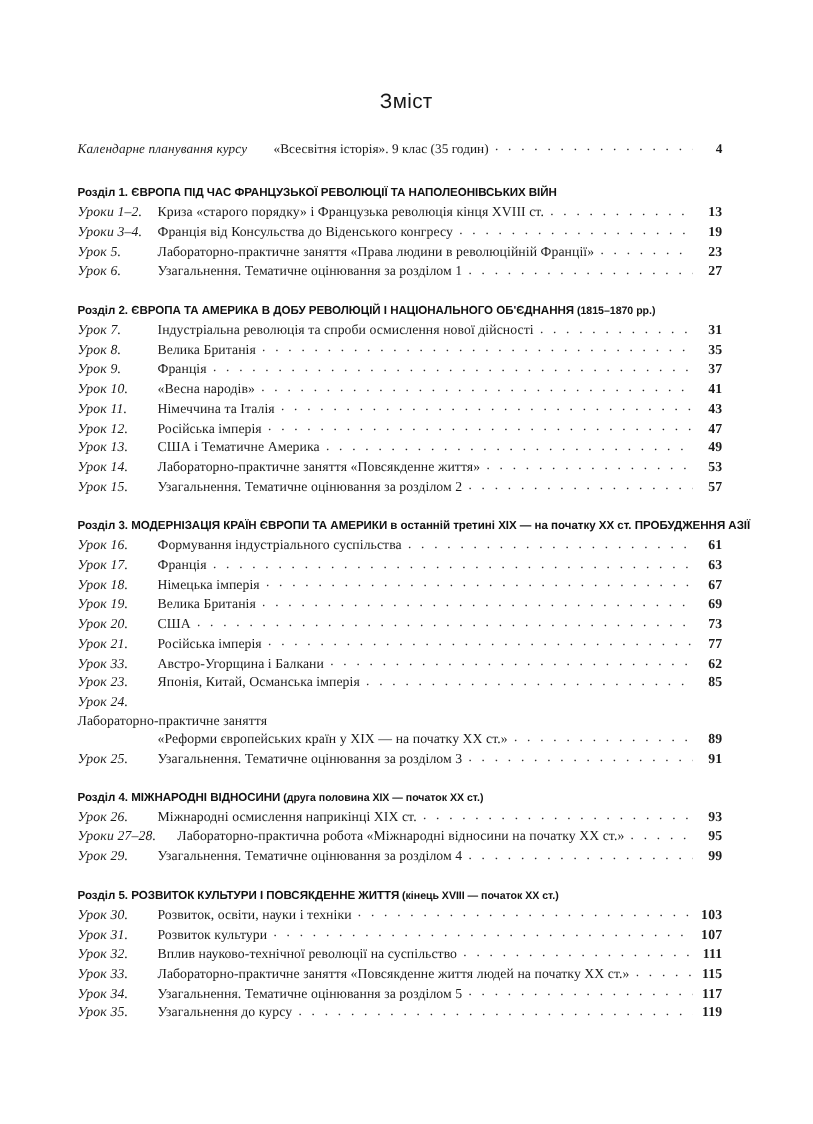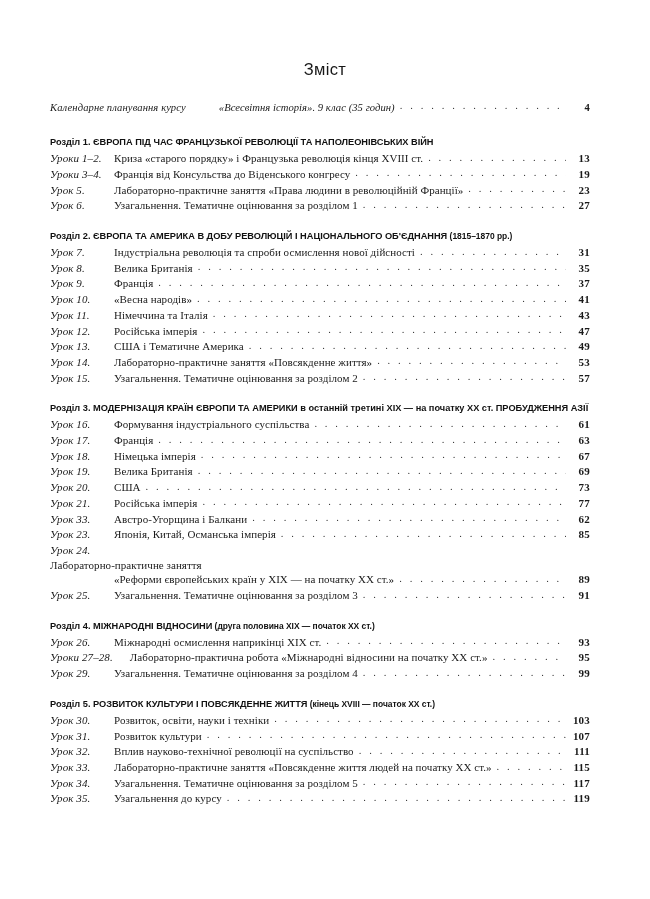"Зміст" .page { padding: 4px -> 16px }
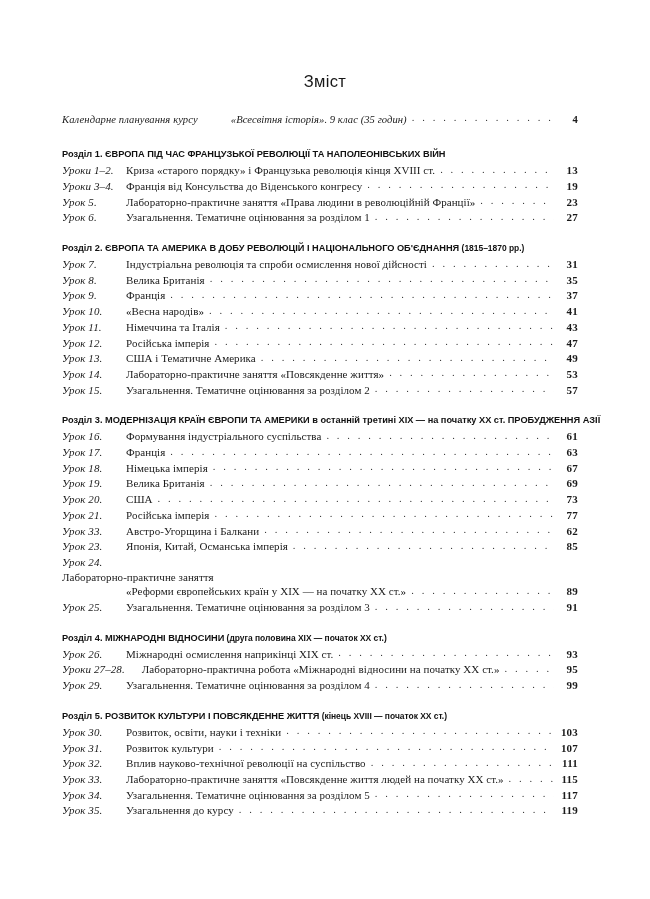"«Всесвітня історія». 9 клас (35" span.title { font-style: italic -> none; margin-left: 16px -> 4px }
